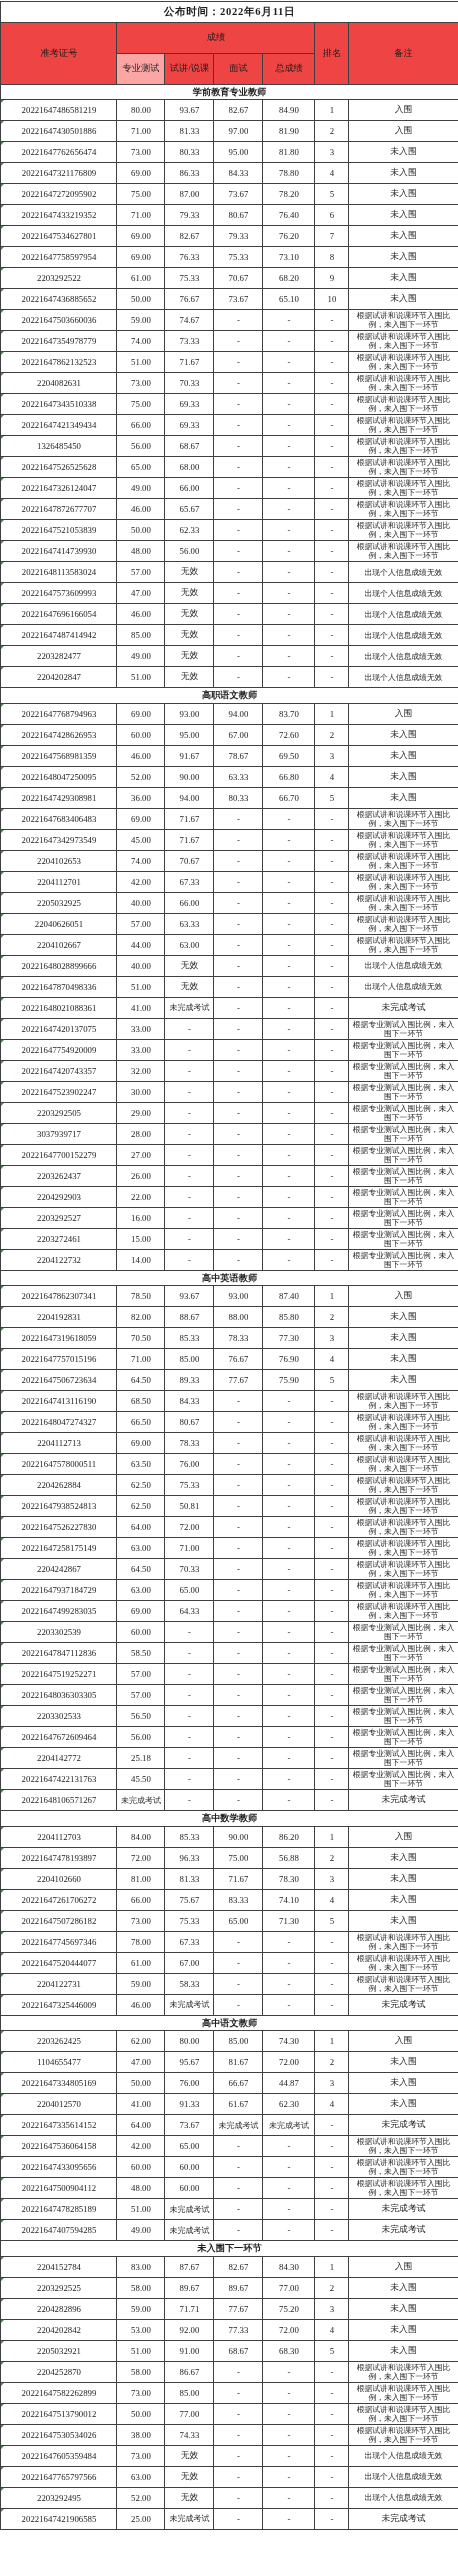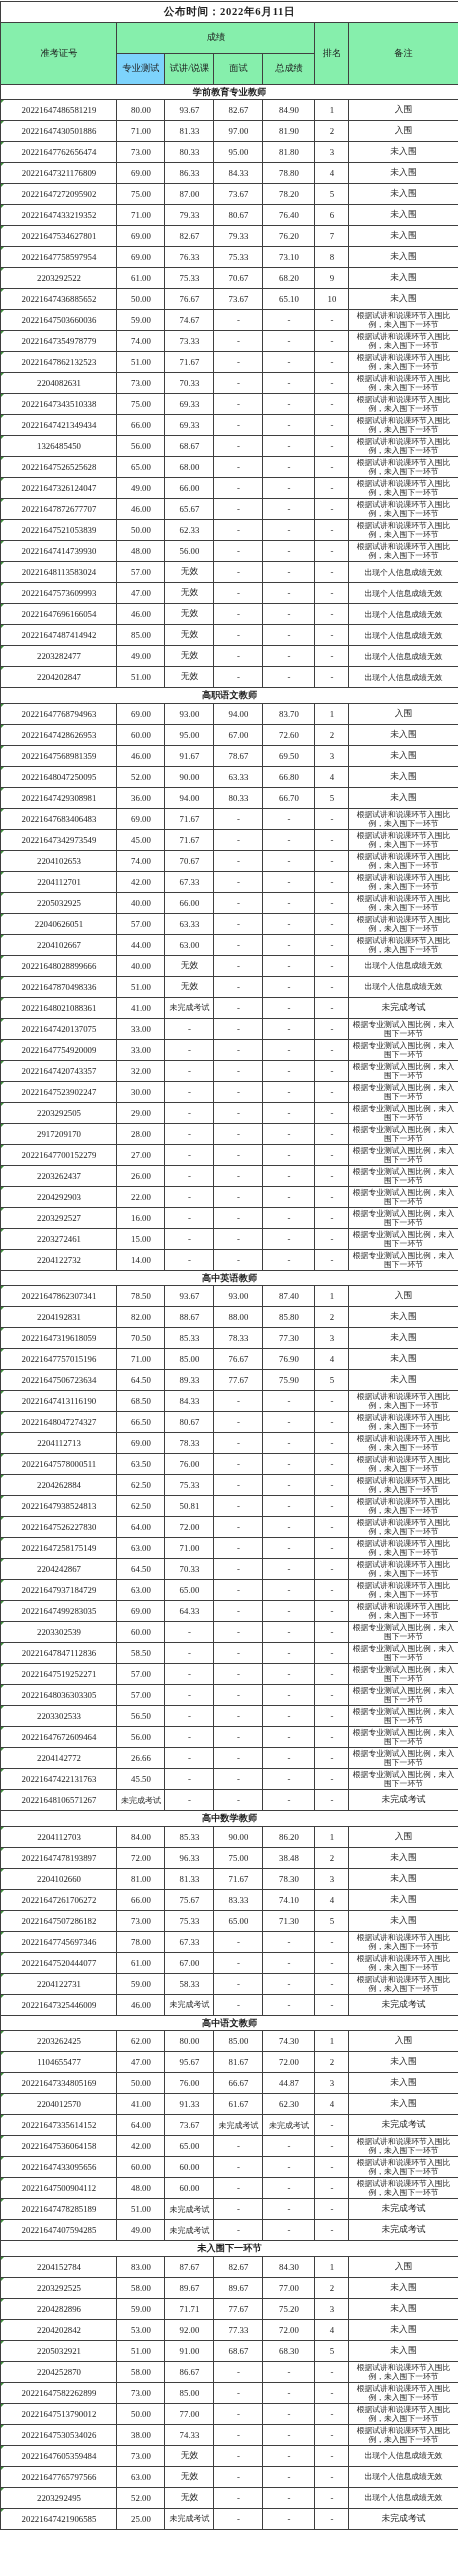"成绩" thead th { background: #86efac -> #ef4444 }
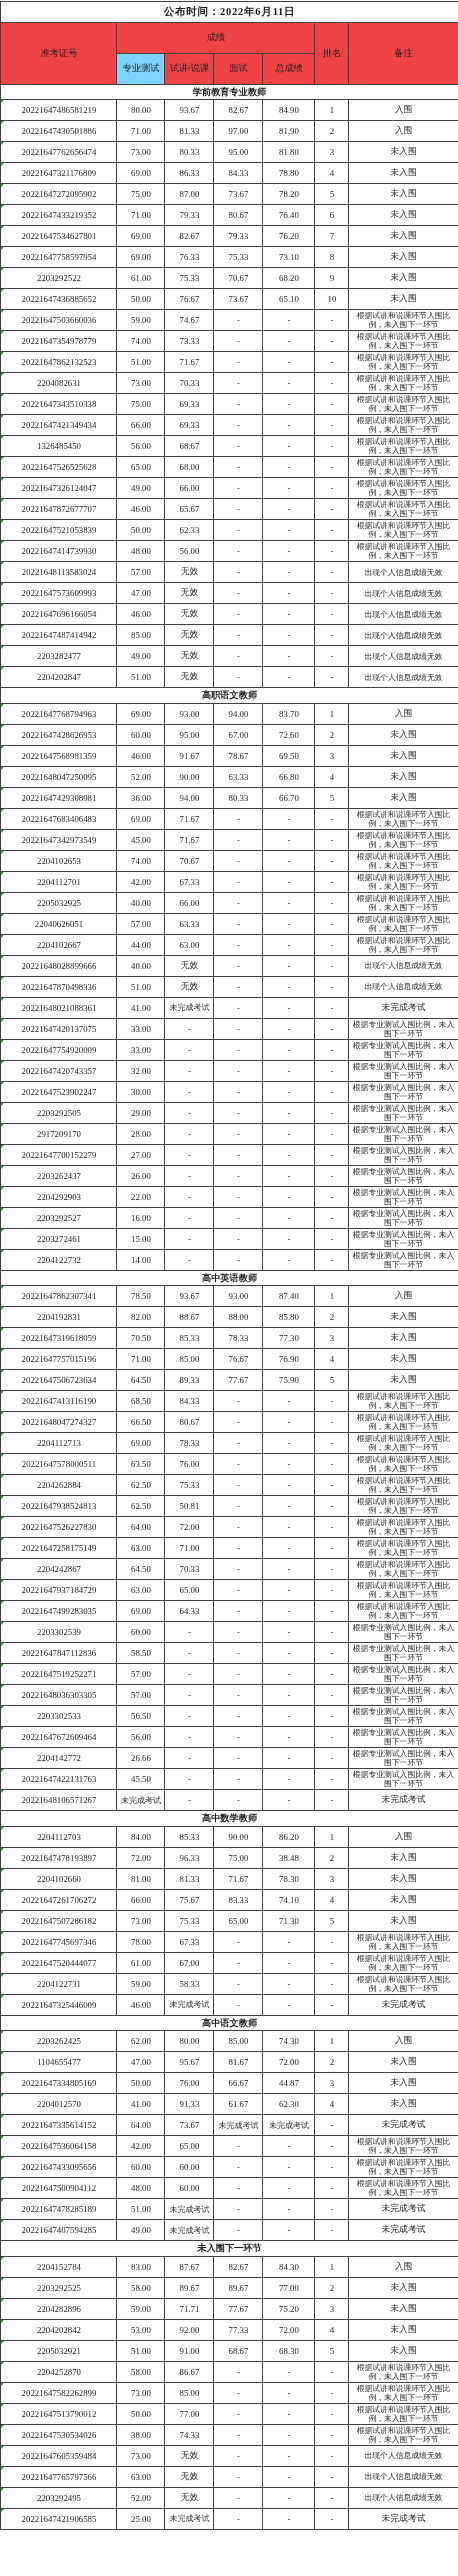"专业测试" th.green { background: #7dd3fc -> #fca5a5 }
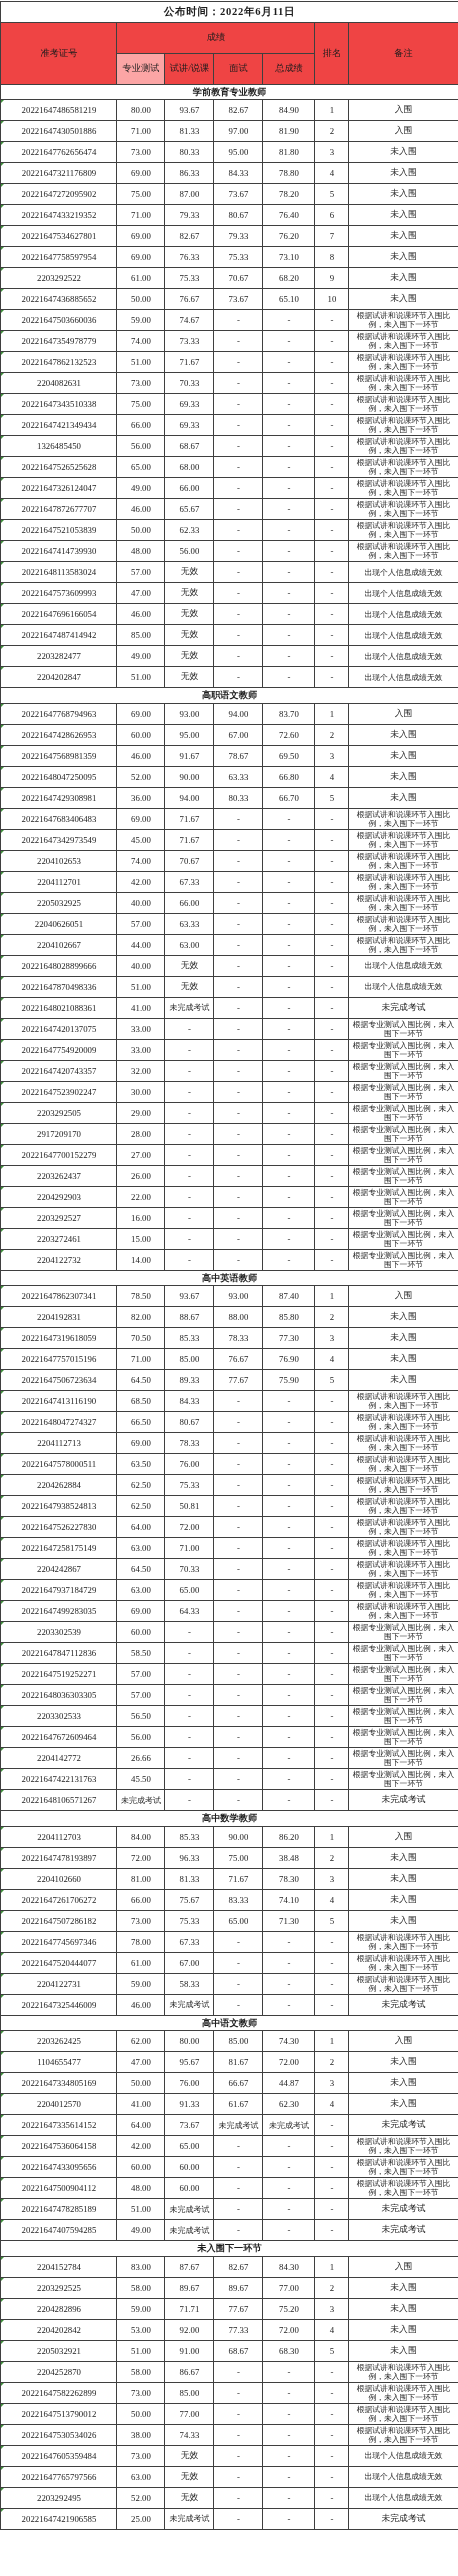"2917209170" td.c-id { text: 2917209170 -> 3037939717 }
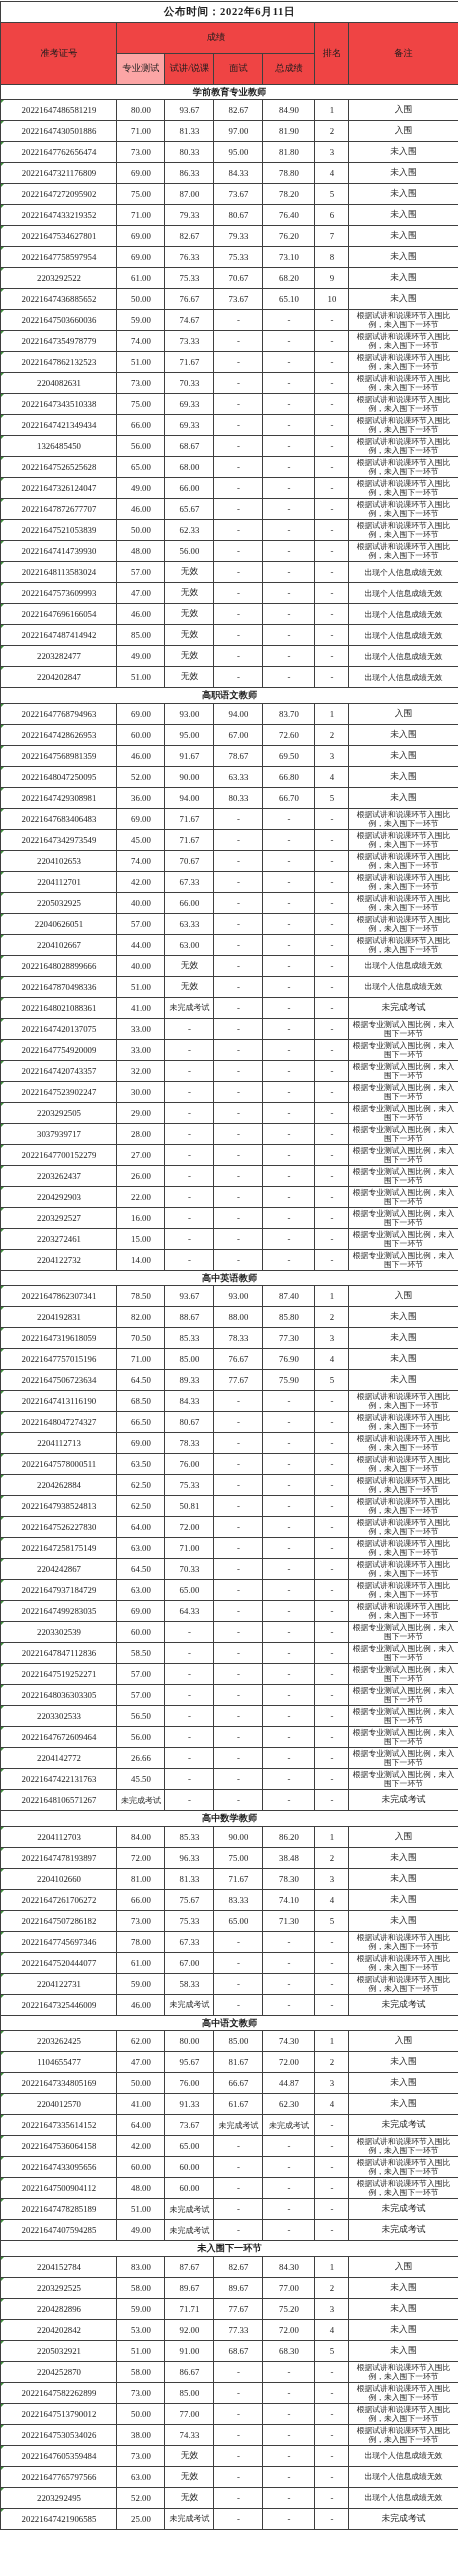"26.66" td { text: 26.66 -> 25.18 }
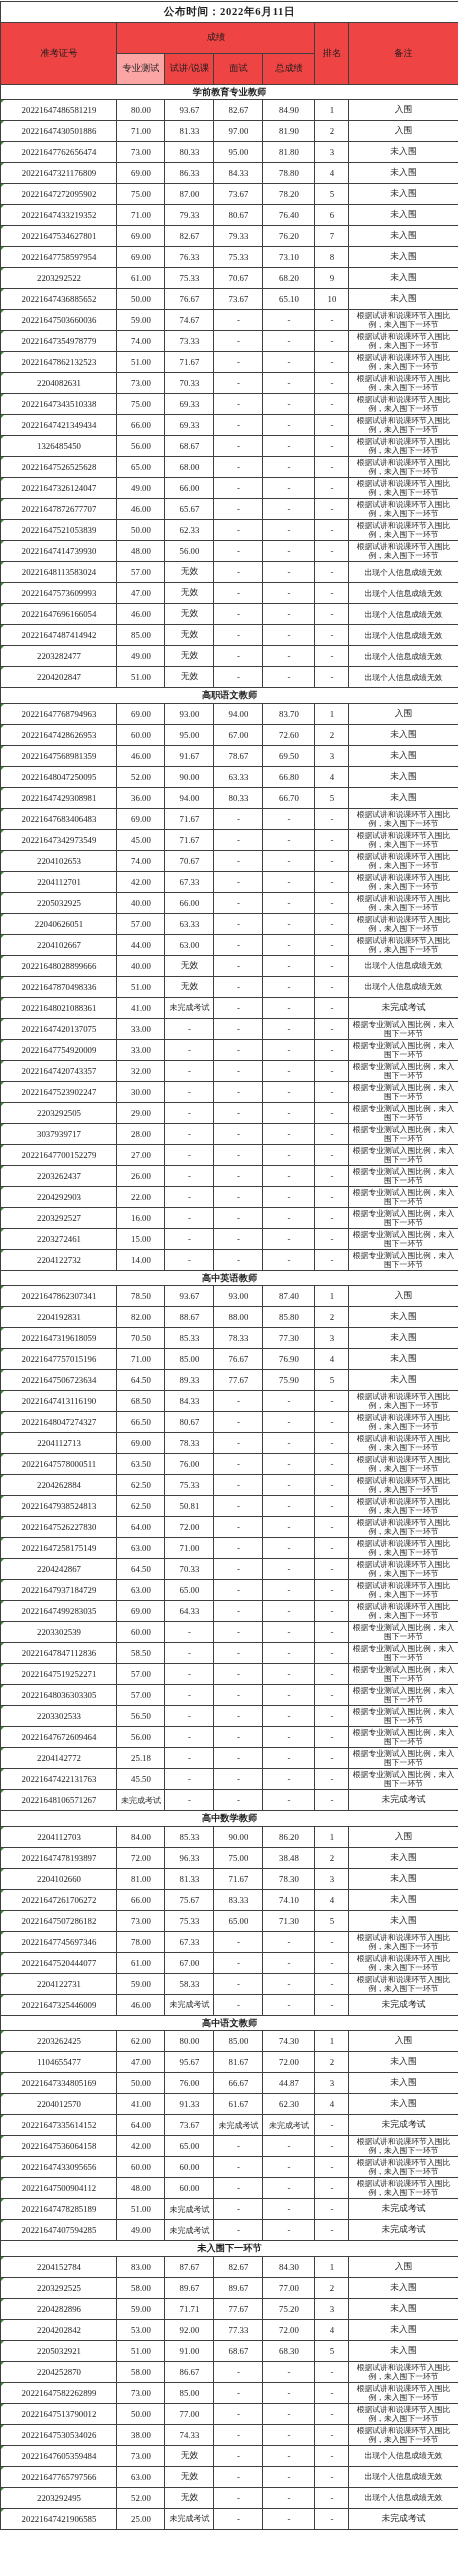"38.48" td { text: 38.48 -> 56.88 }
